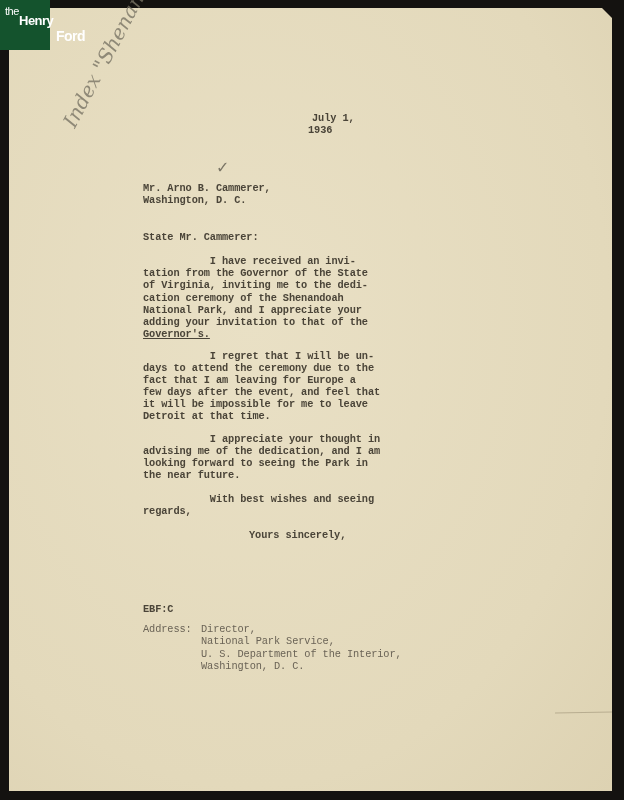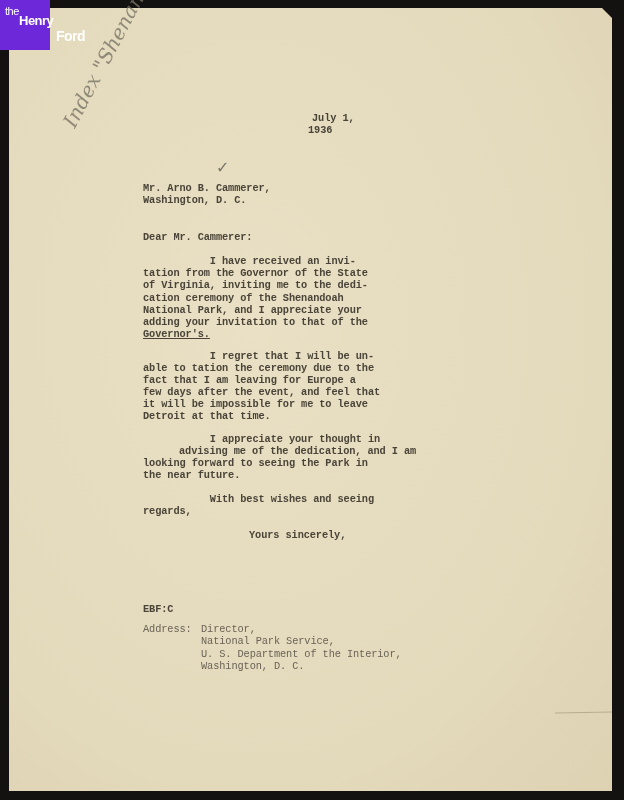"the" .logo { background: #6d28d9 -> #14532d }
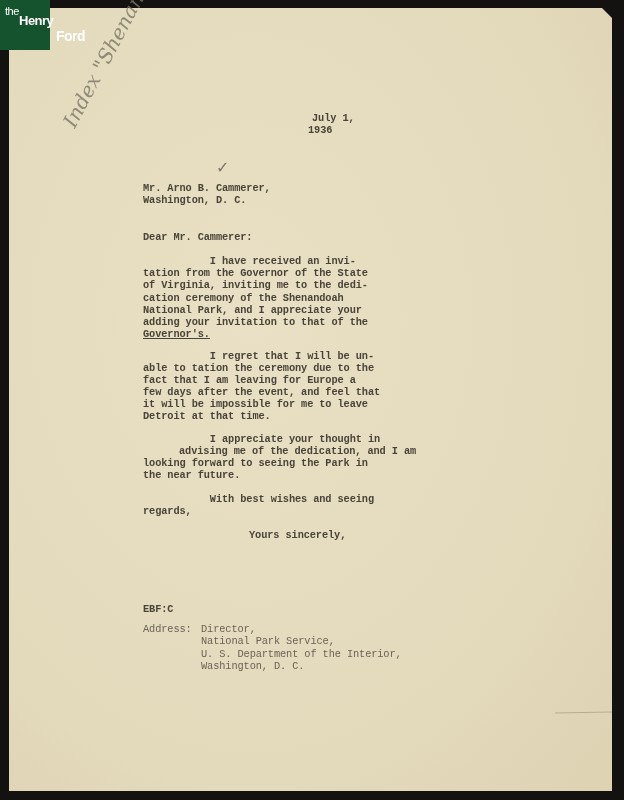"Dear Mr. Cammerer:" div.type { text: Dear -> State }
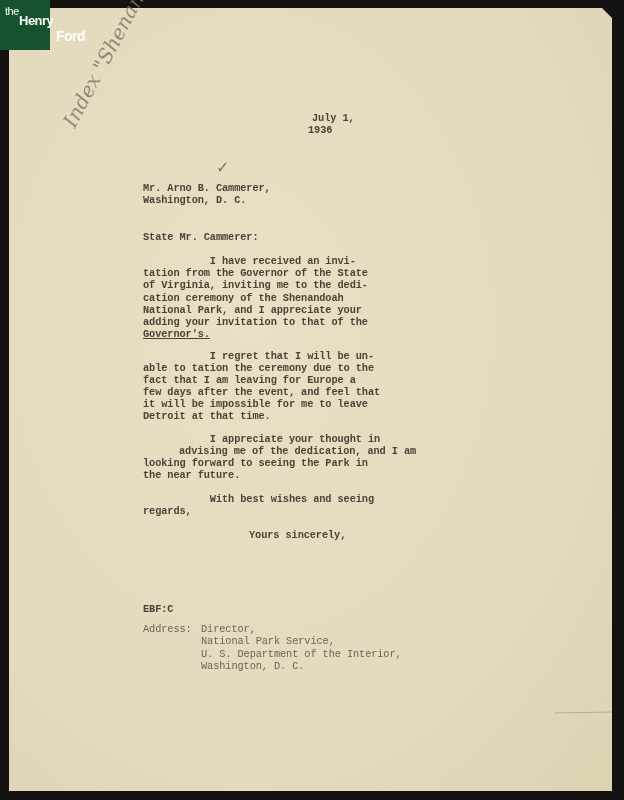"able to tation the ceremony" div.type { text: able to tation -> days to attend }
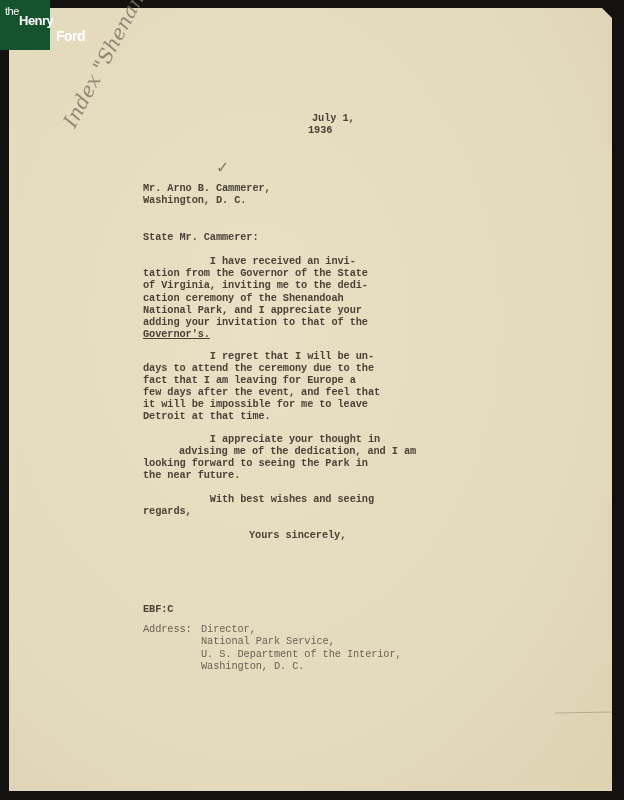"advising me of the dedication," div.type { margin-left: 36px -> none }
